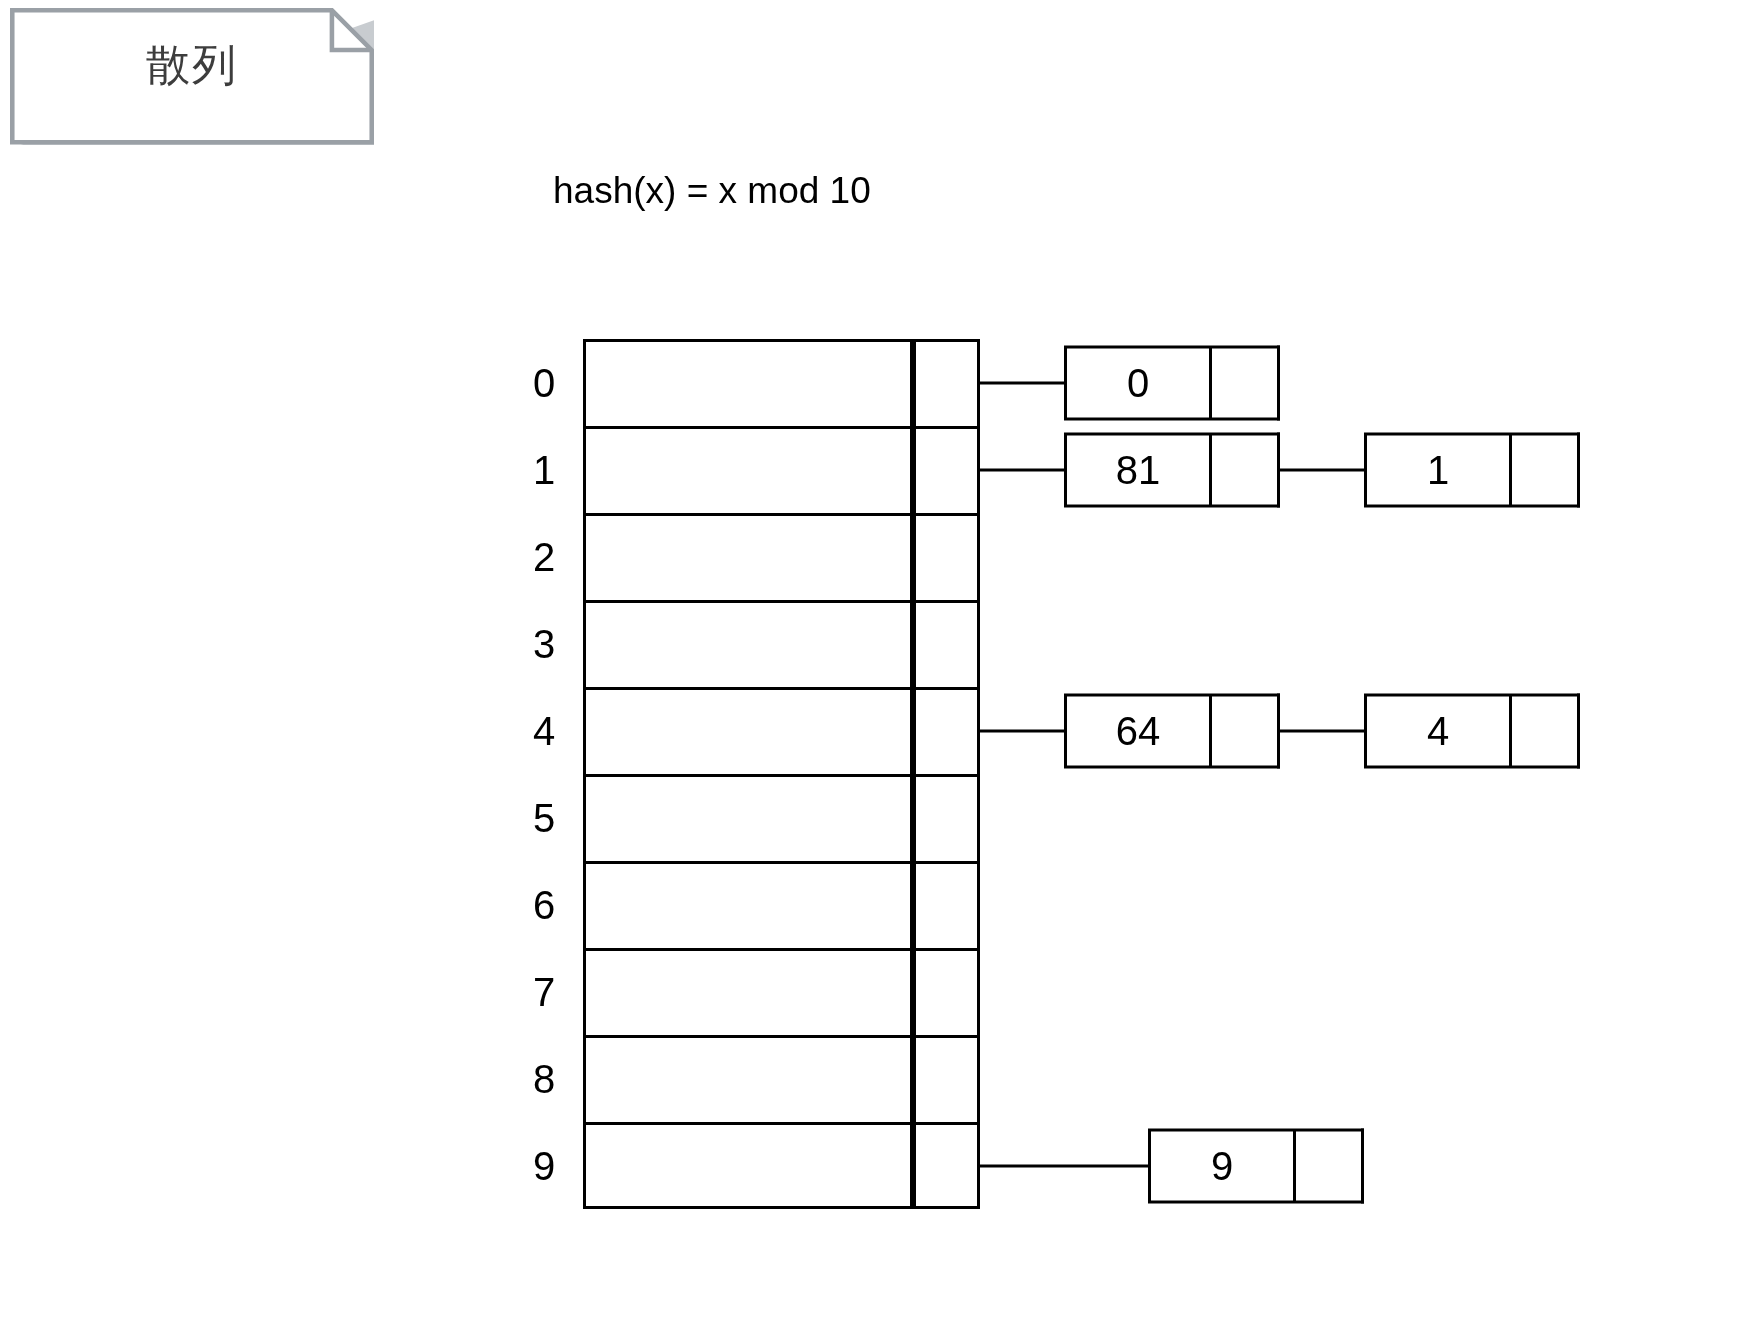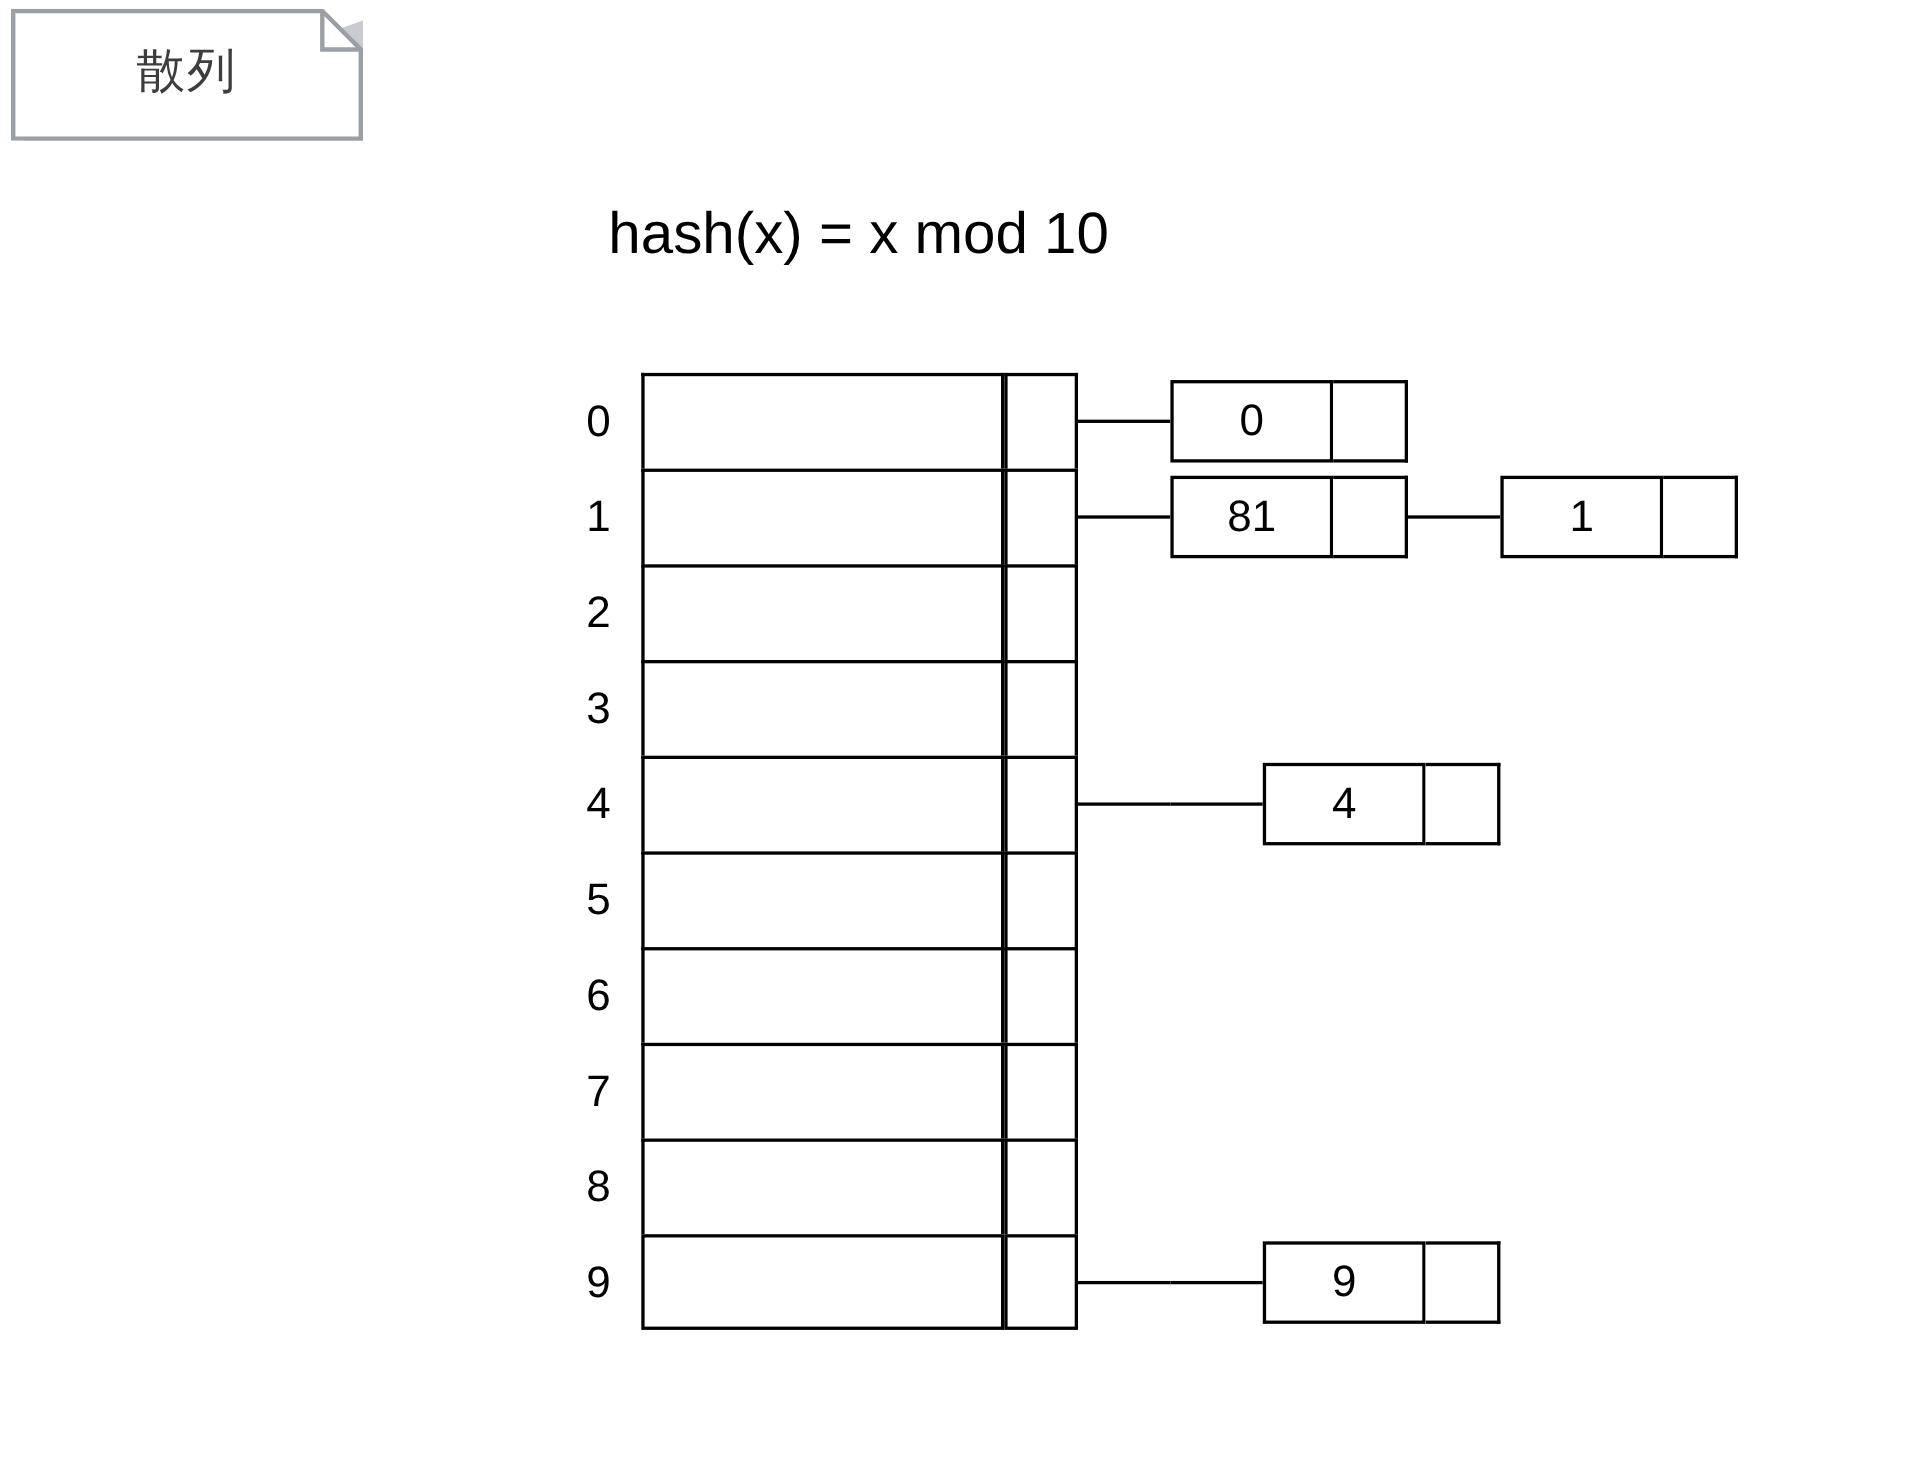"散列" .note-card { width: 320px -> 364px }
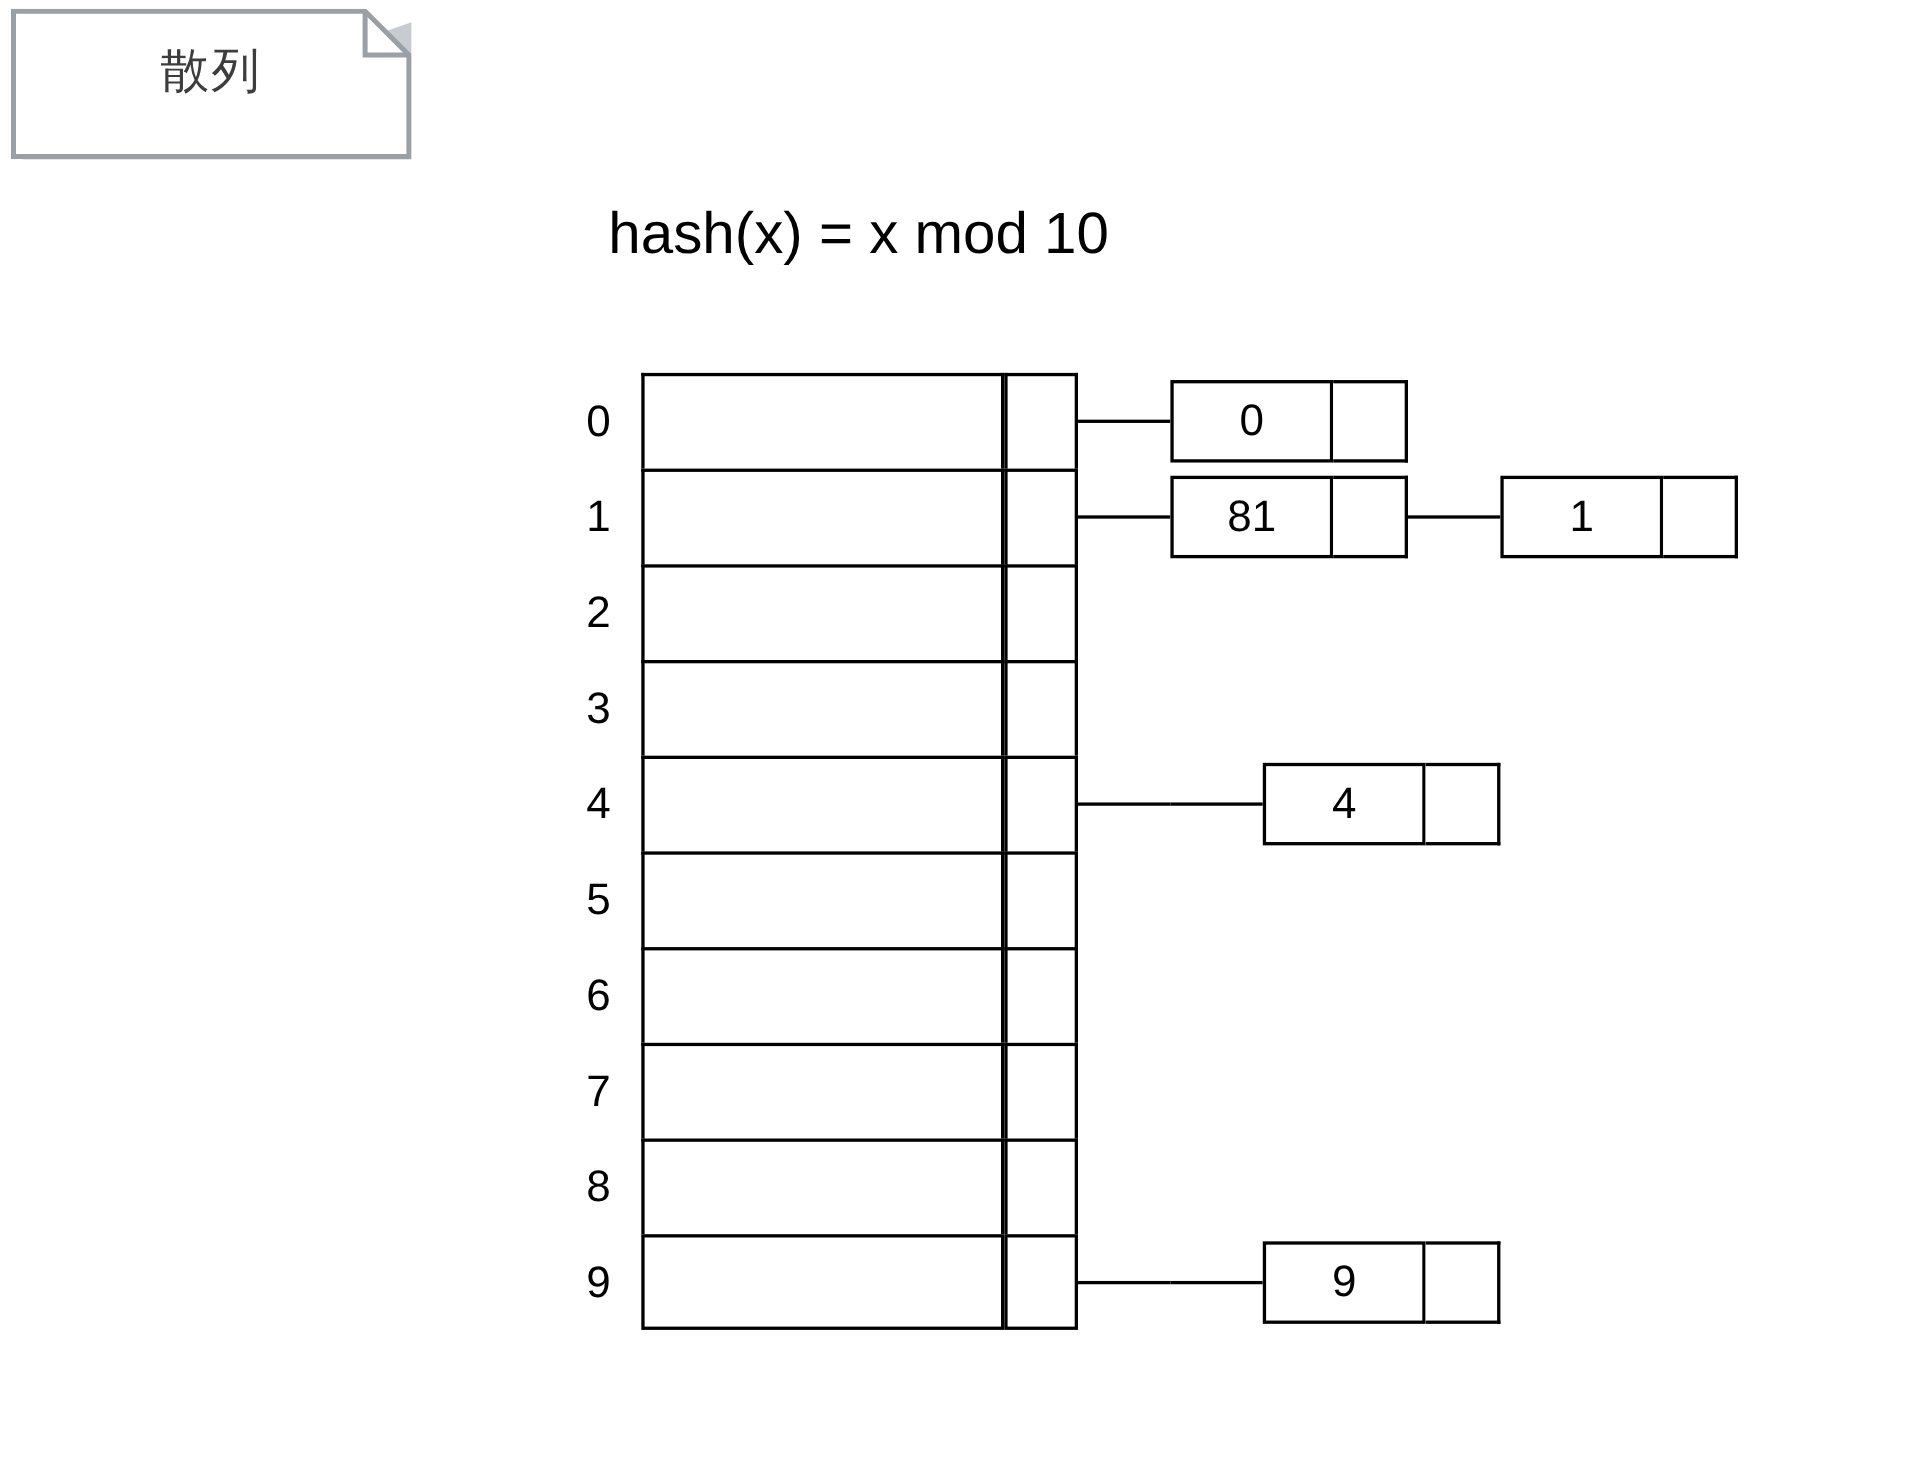"hash(x) = x mod 10" .formula { font-size: 53px -> 37px; top: 181px -> 169px }
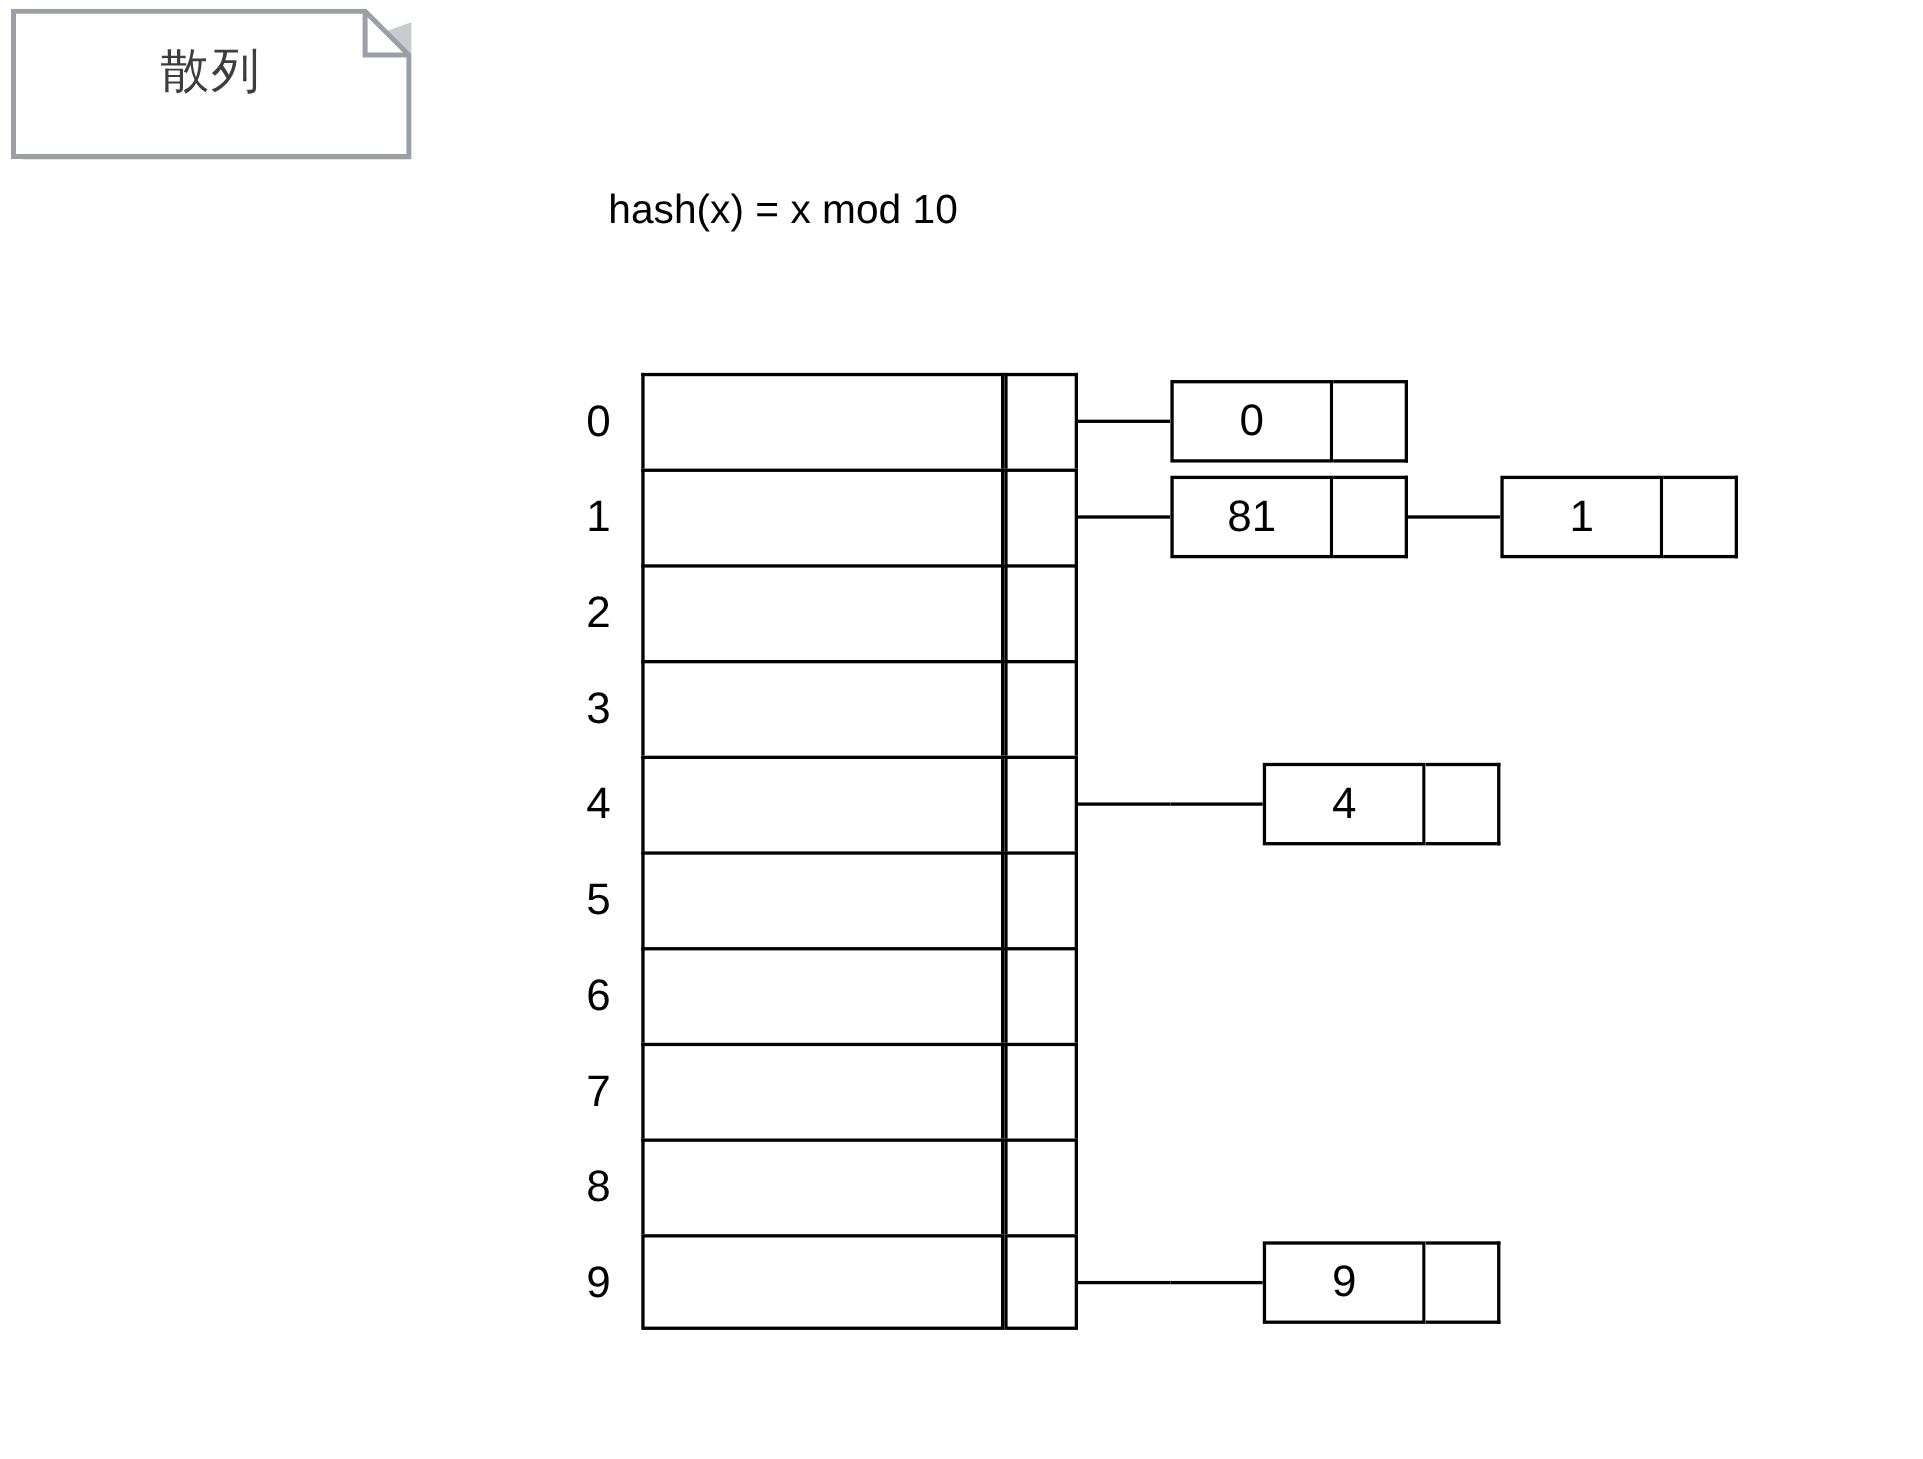"64" div.node { html: none -> <div> <div>64</div> <div></div> </div> }
